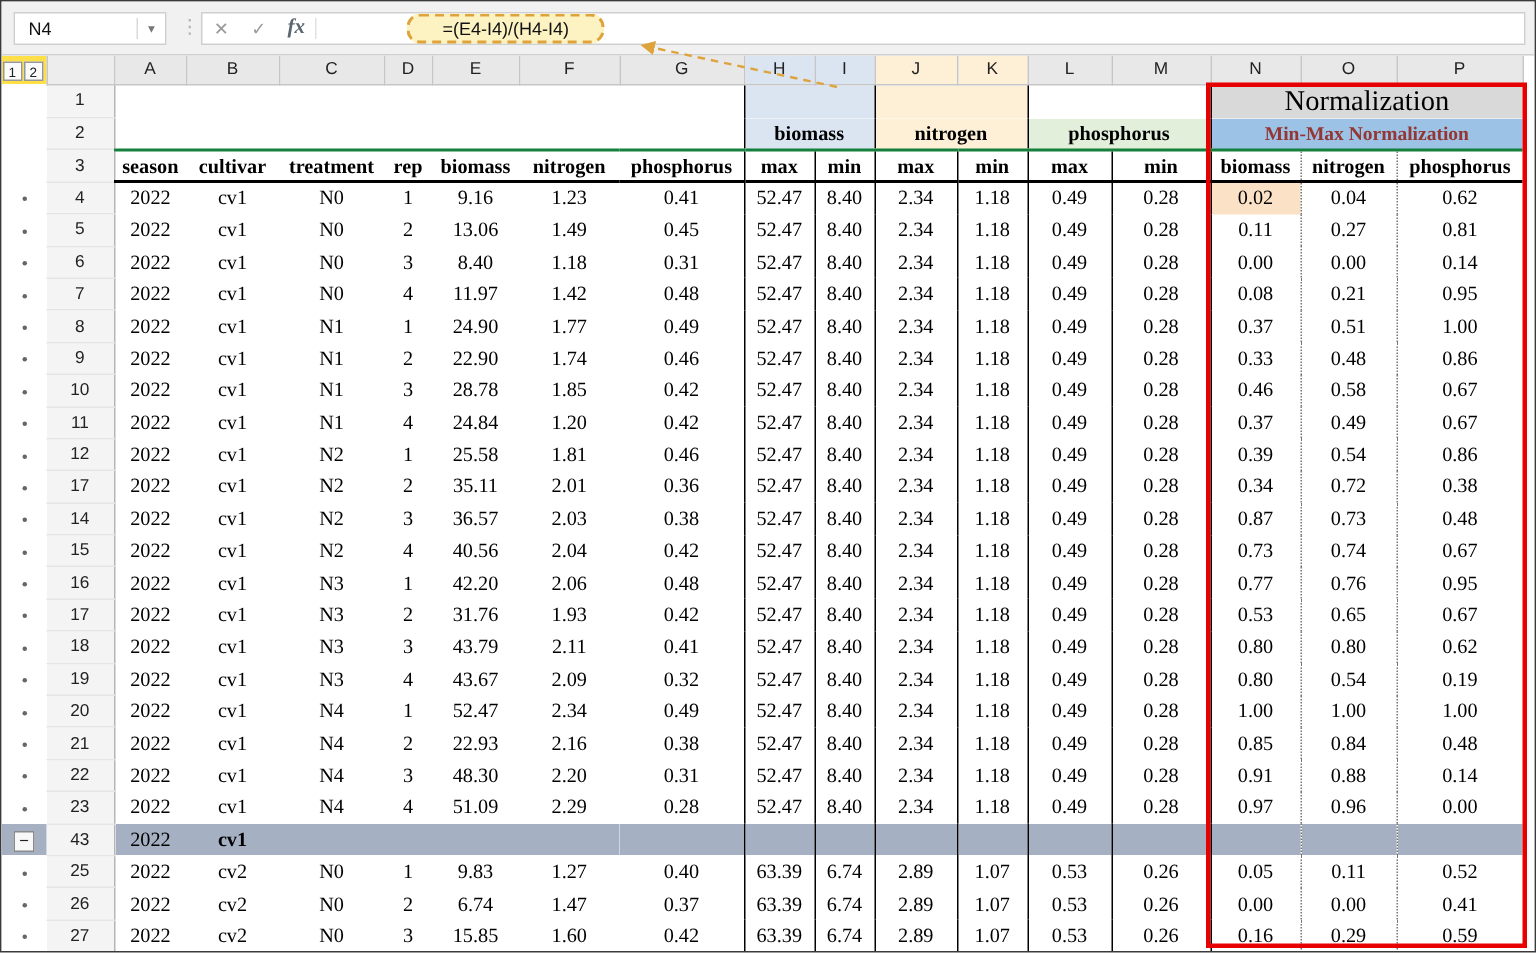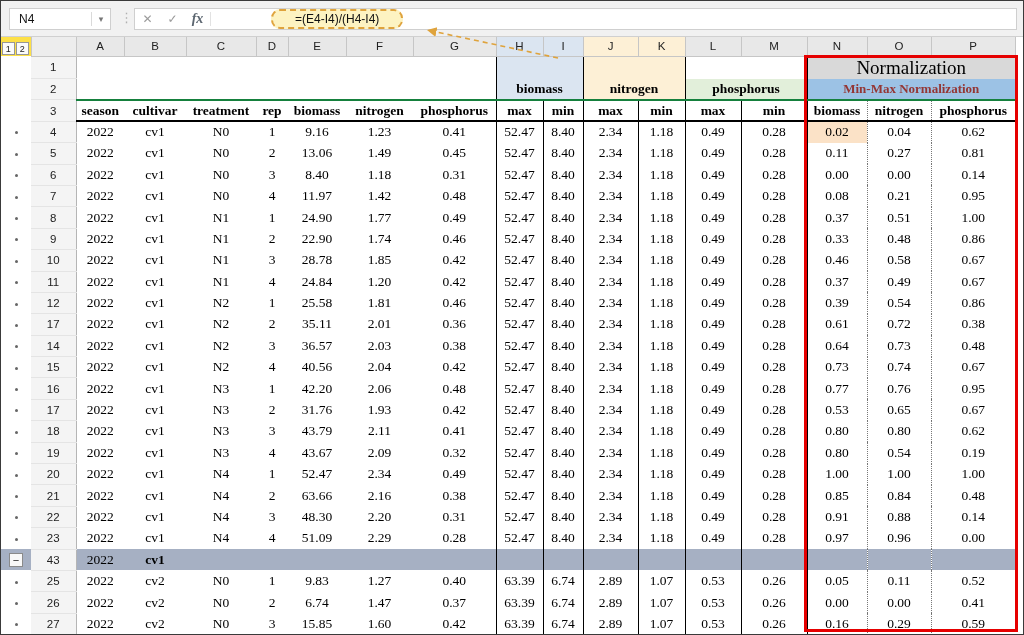"0.61" td.cN { text: 0.61 -> 0.34 }
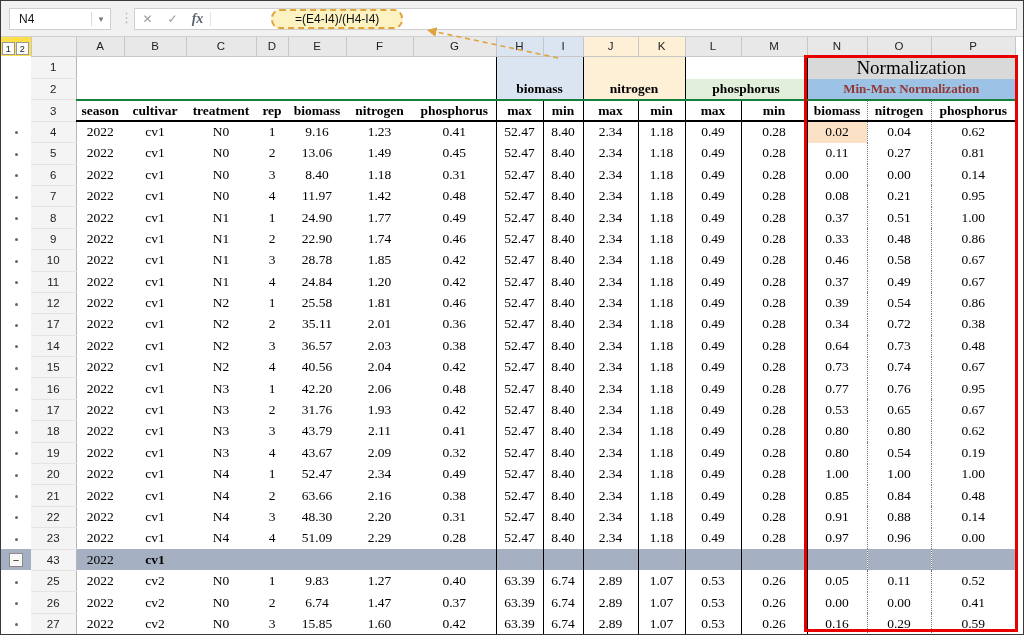"0.64" td.cN { text: 0.64 -> 0.87 }
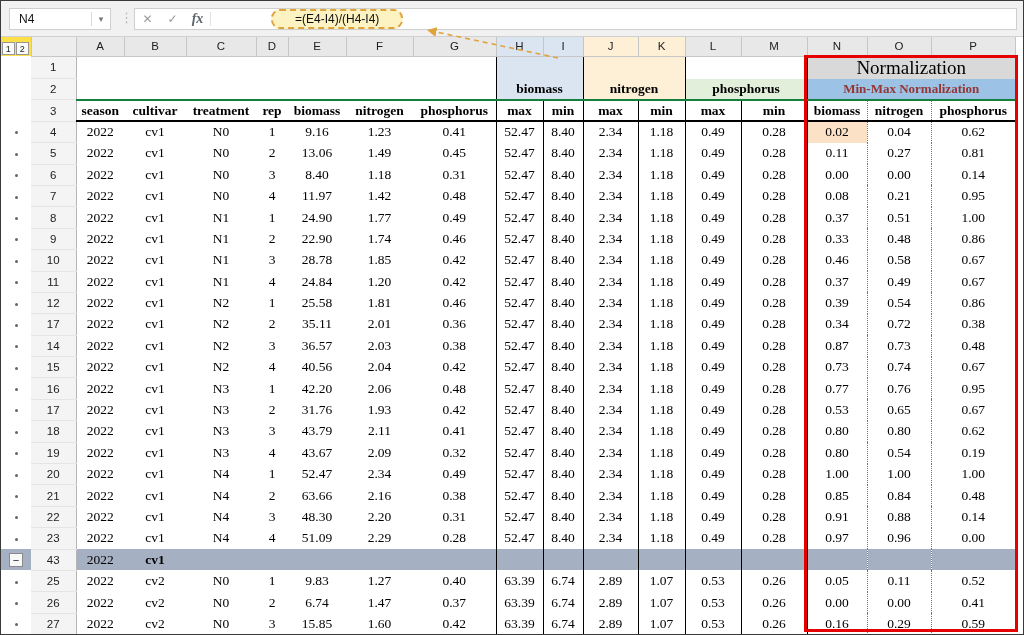"63.66" td.cE { text: 63.66 -> 22.93 }
